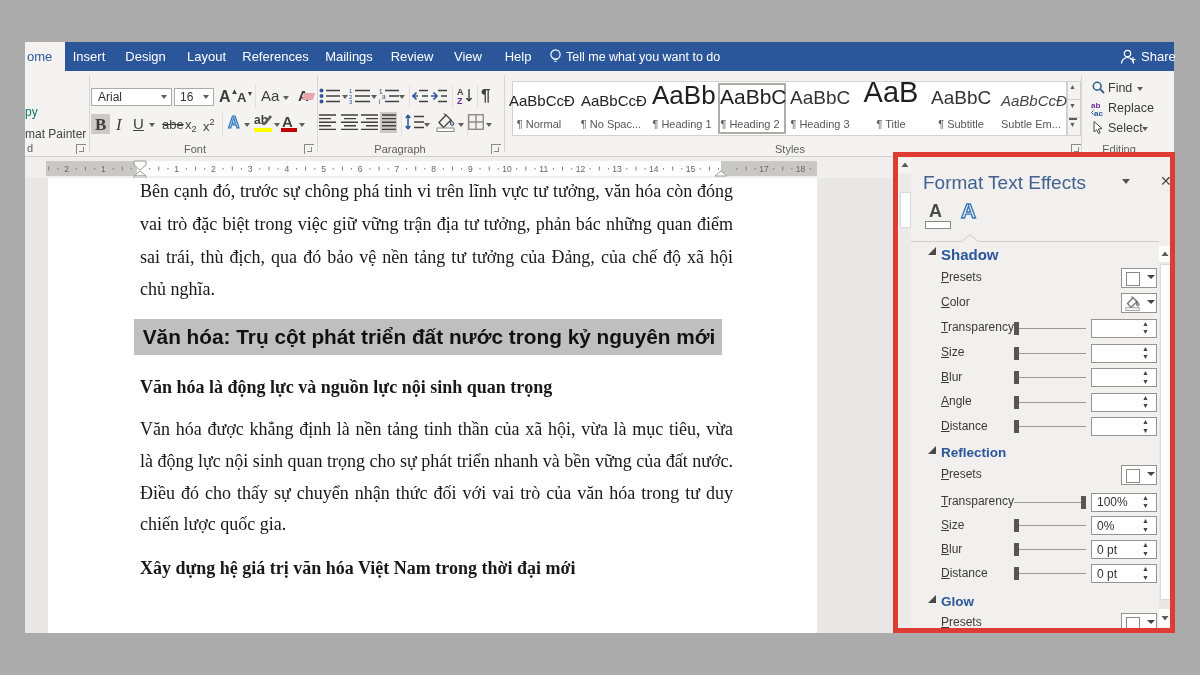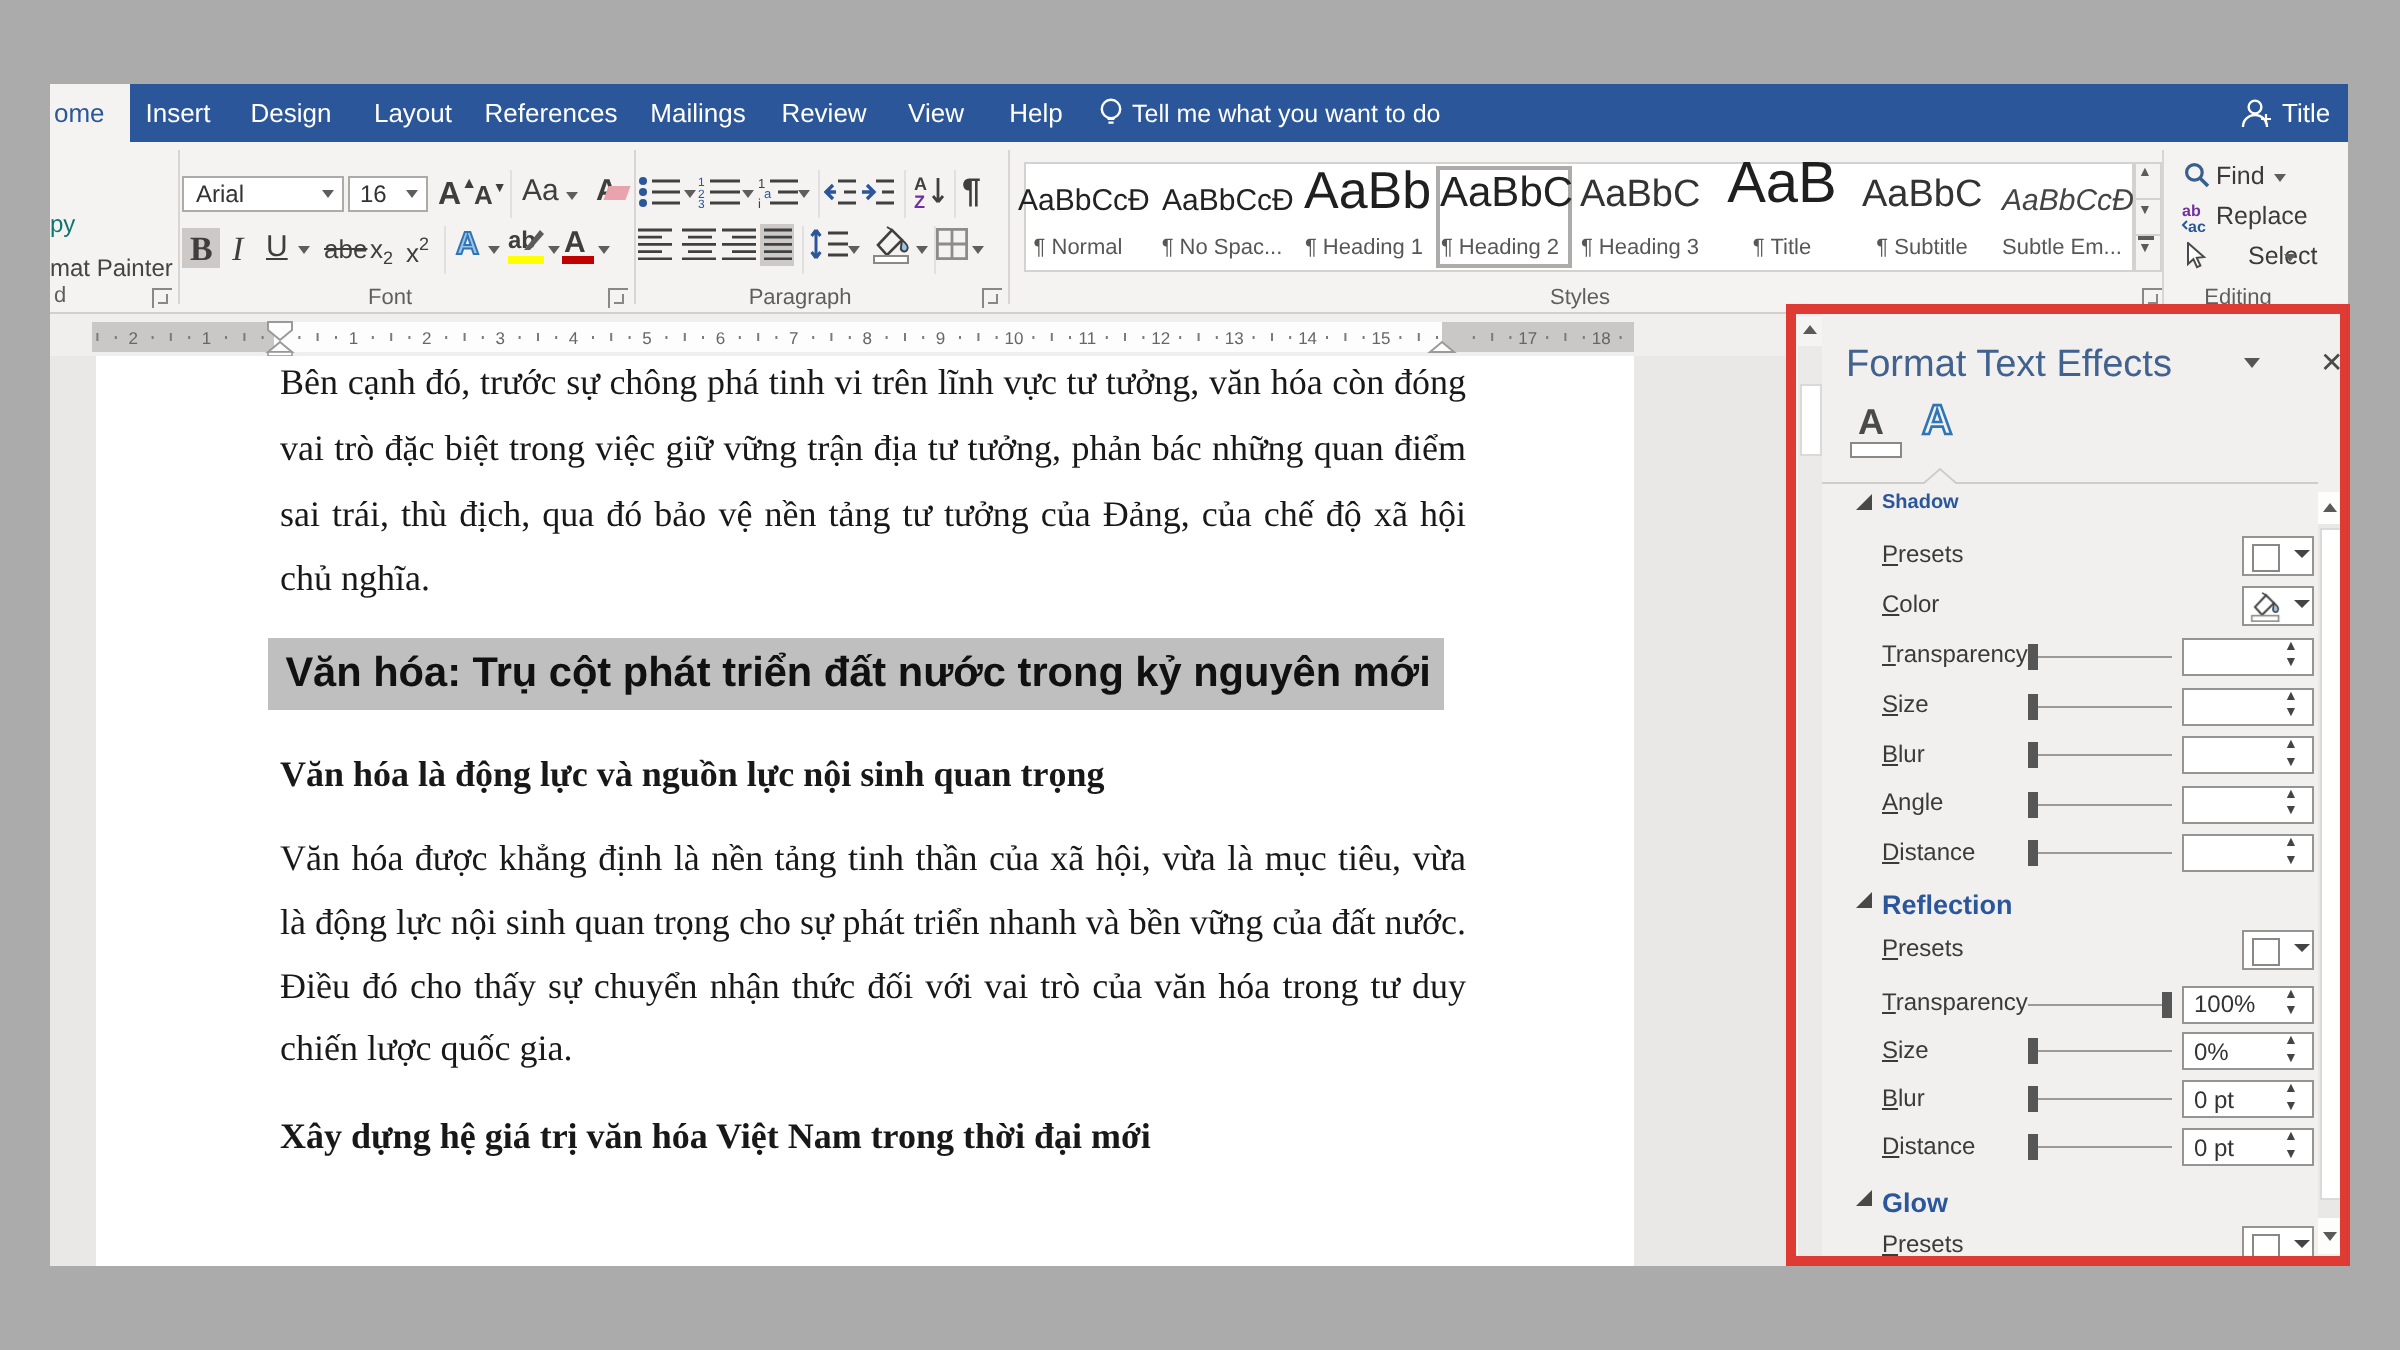"Title" div.tab { text: Title -> Share }
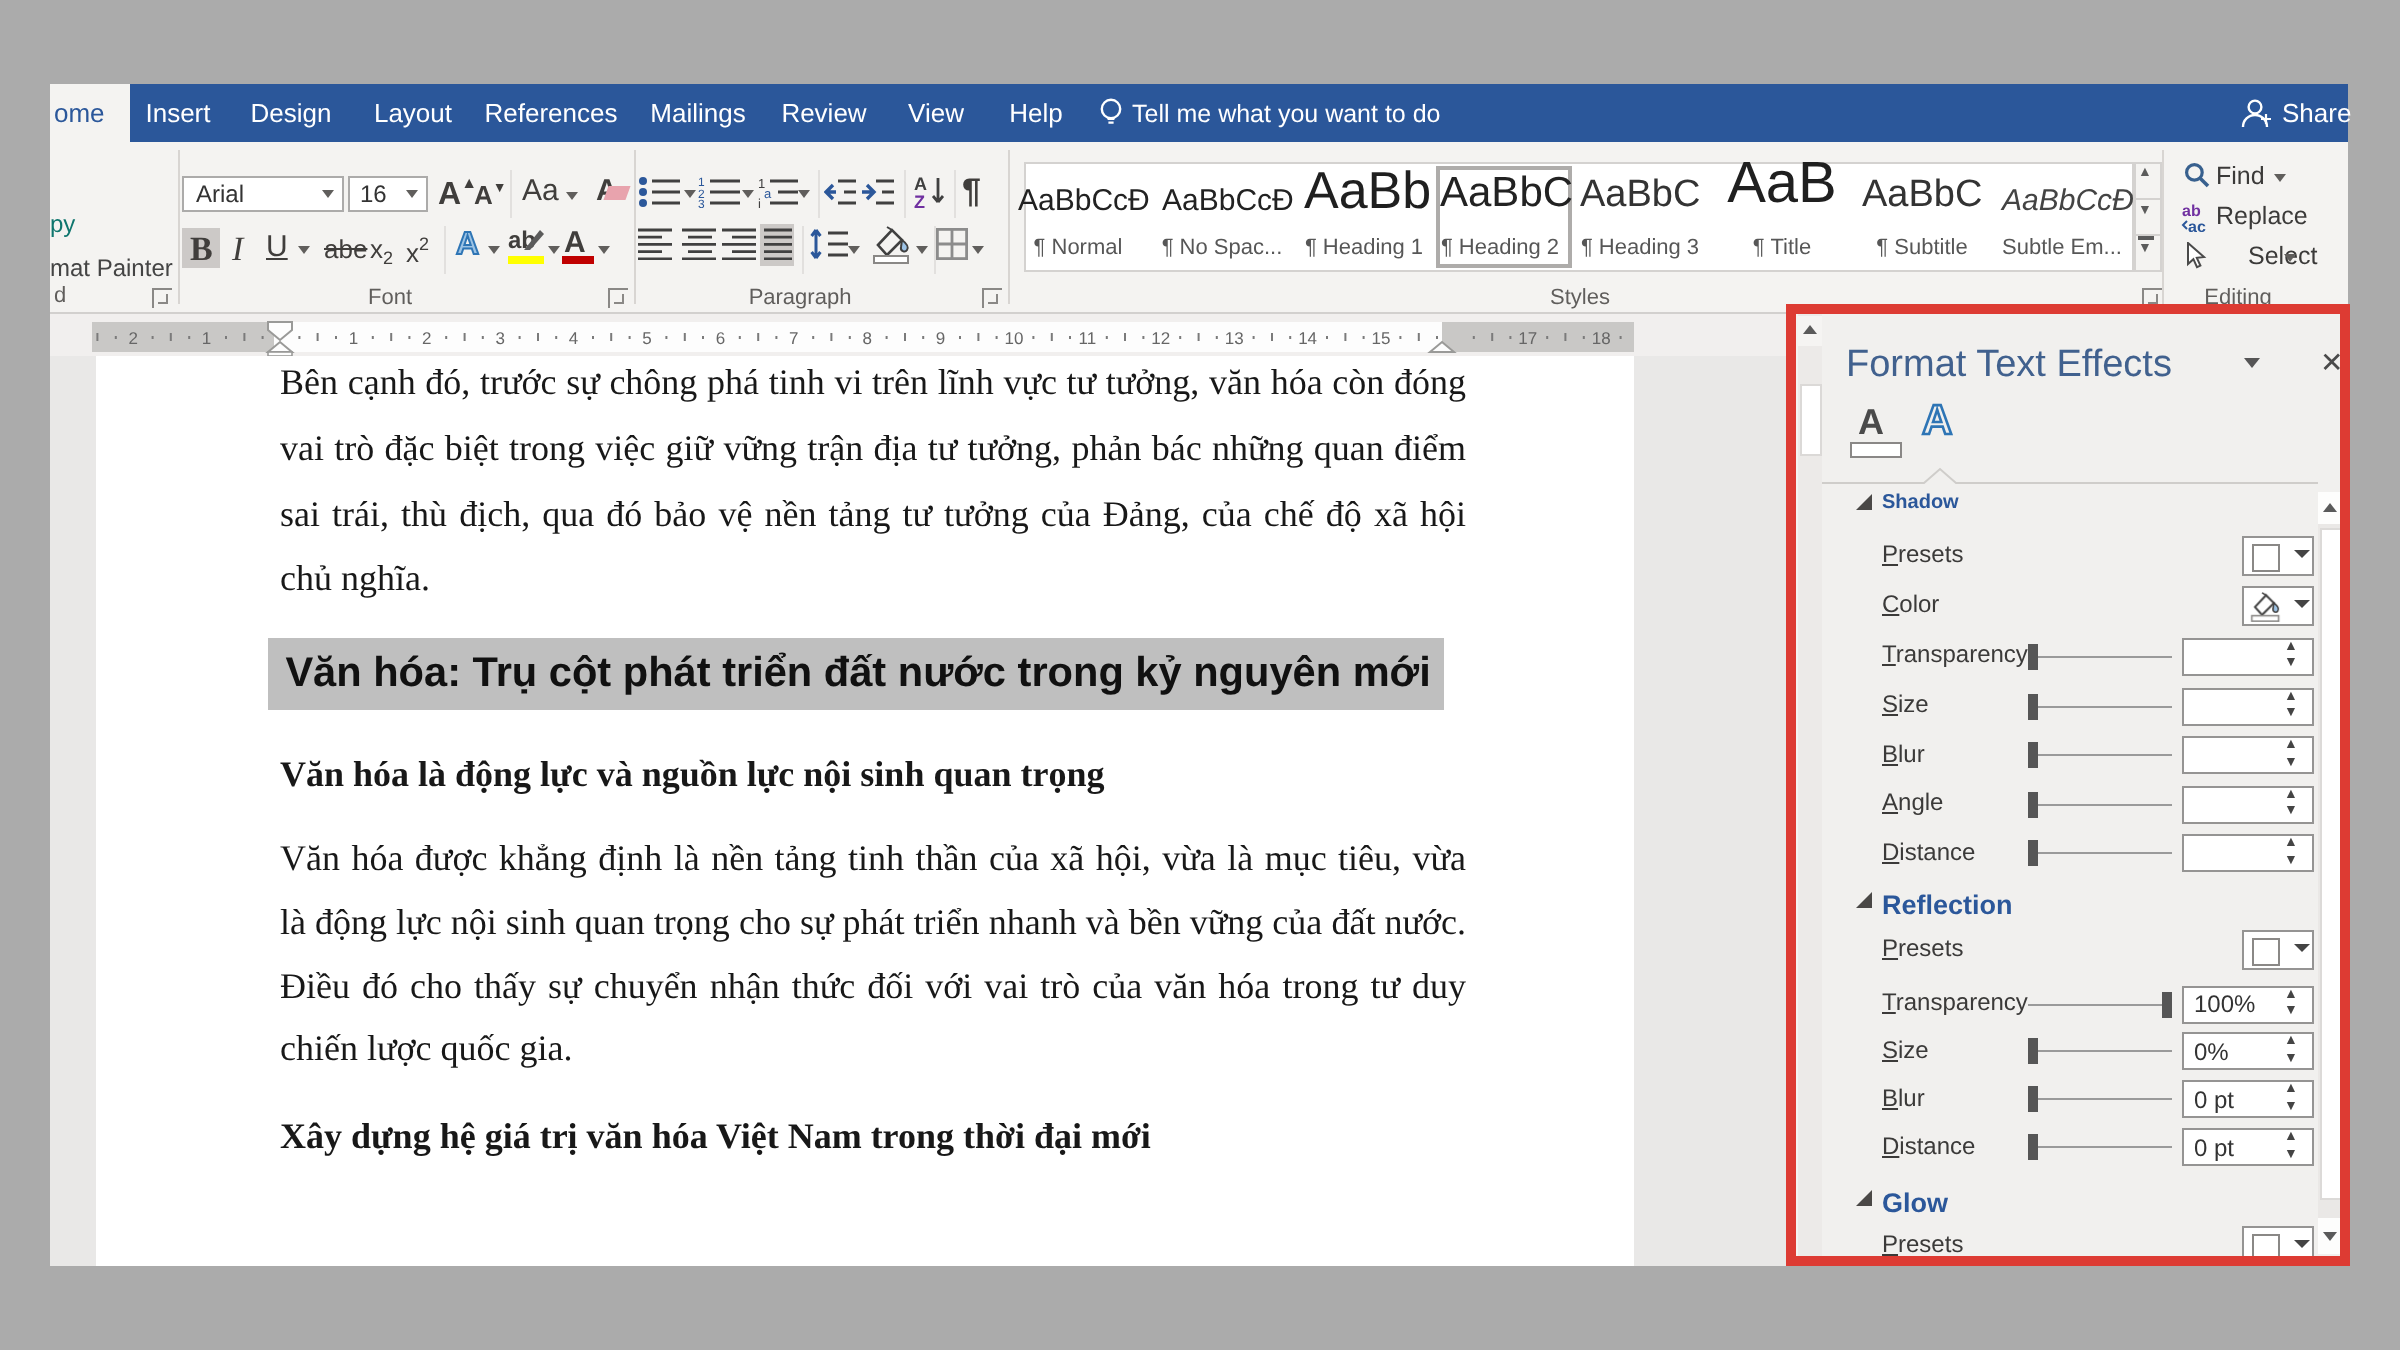"Select" div.abs { margin-left: 16px -> none }
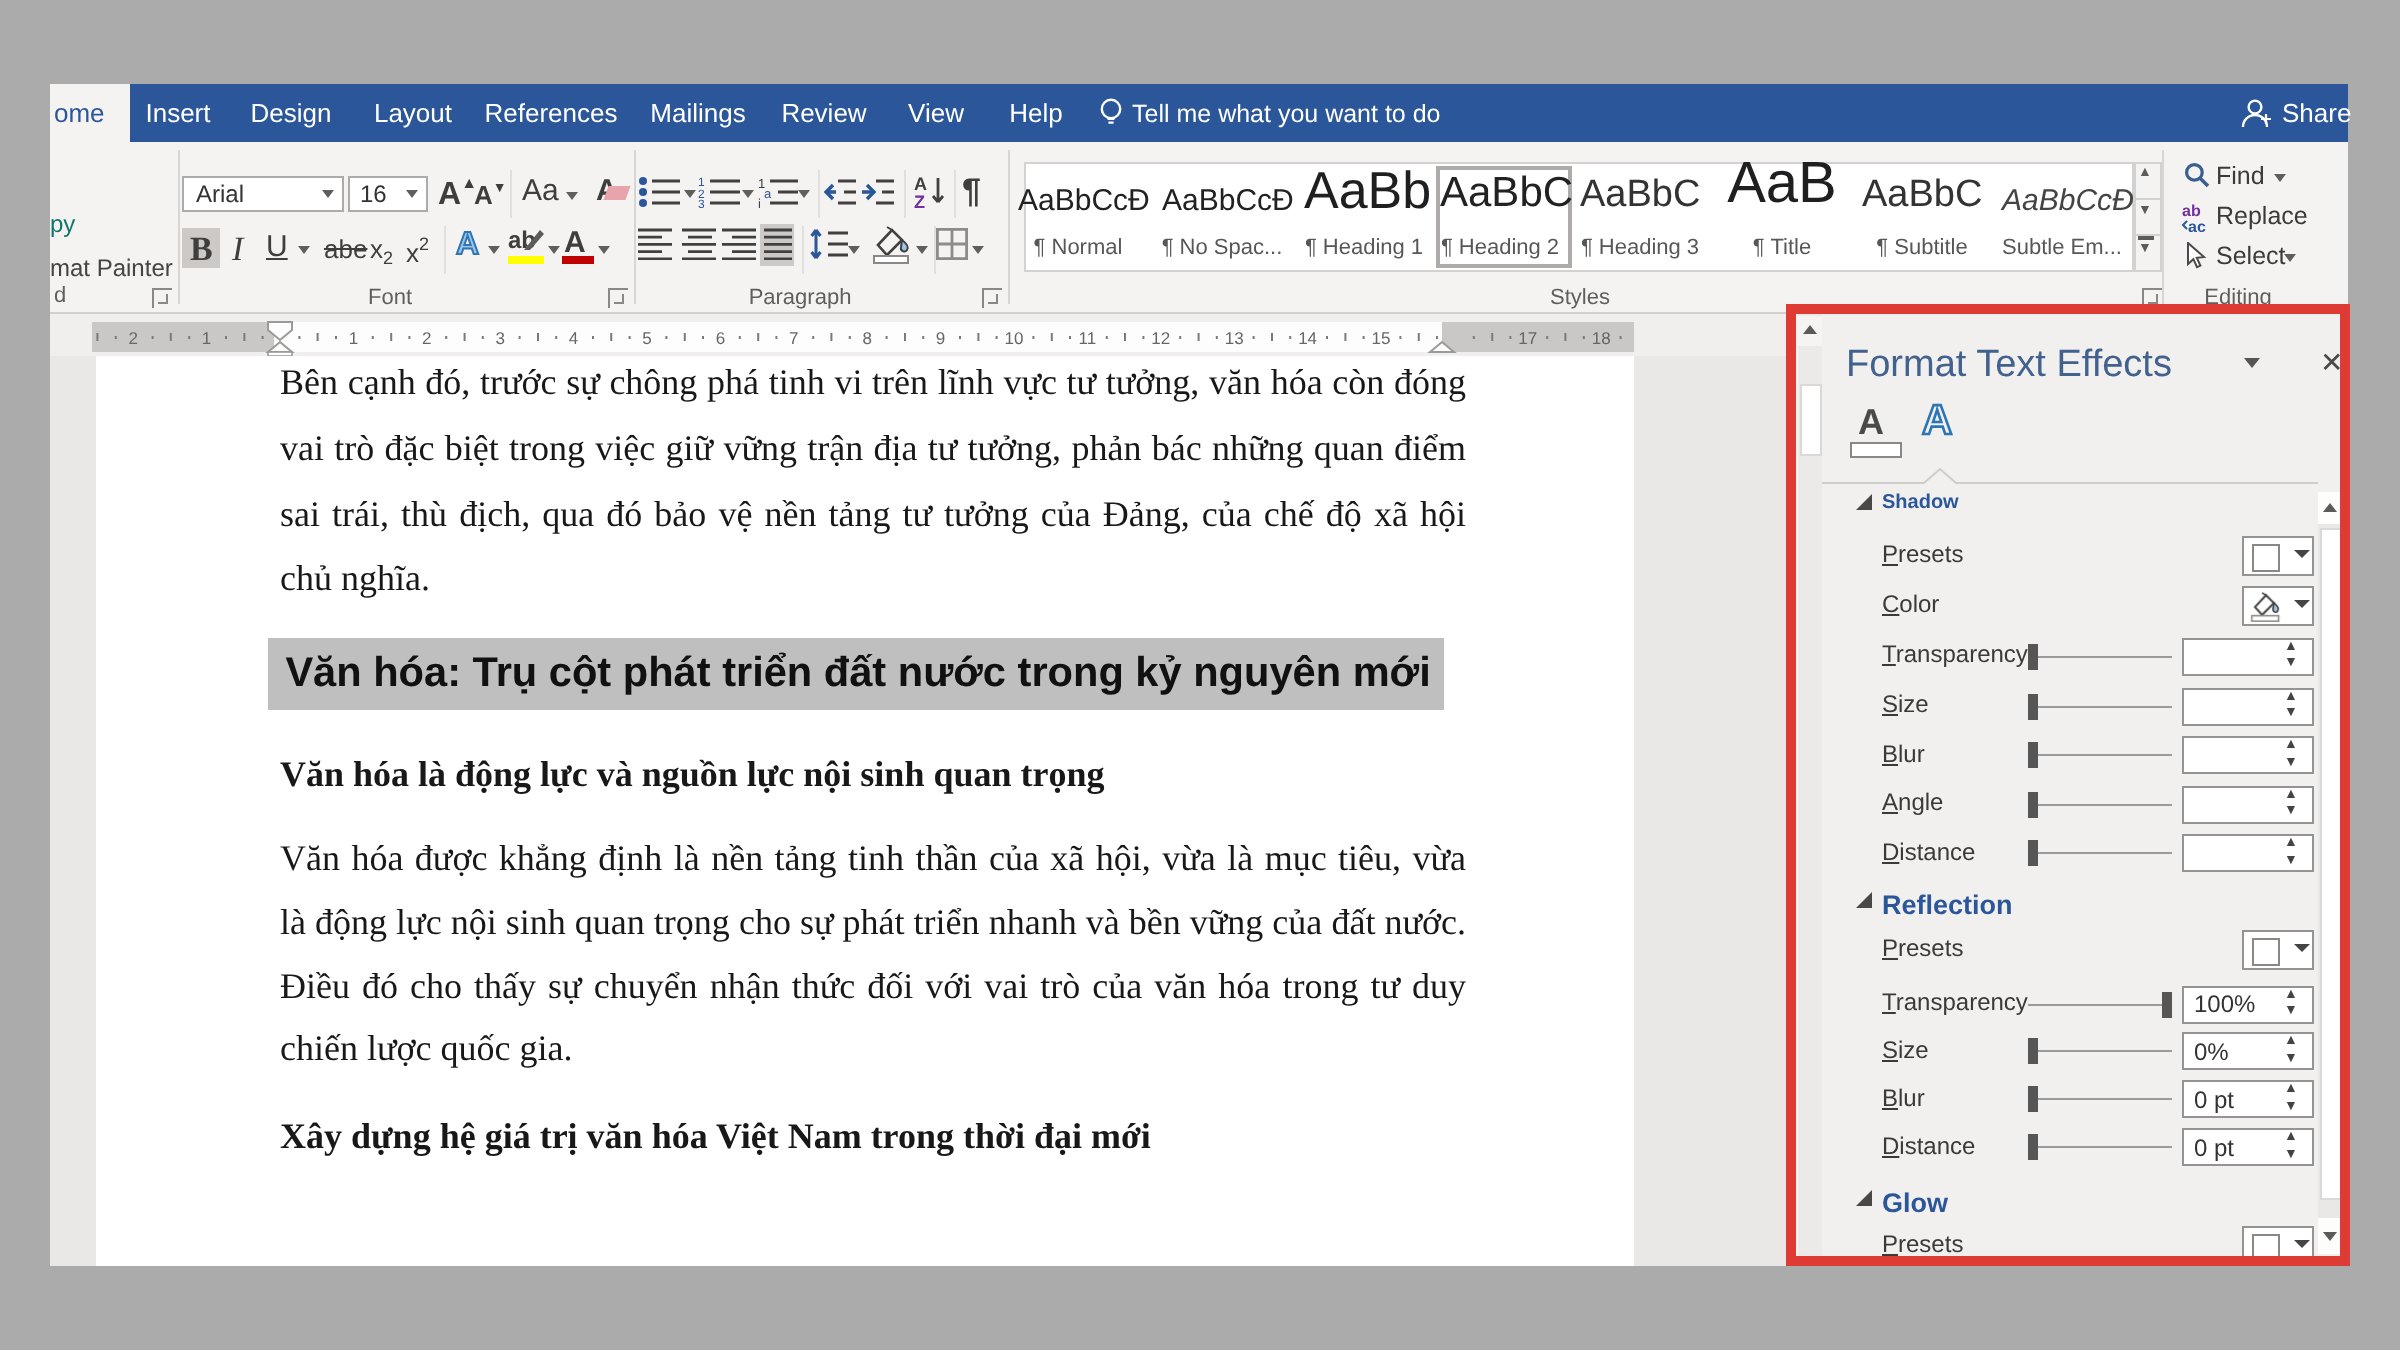"Shadow" div.abs { font-size: 10px -> 15px }
